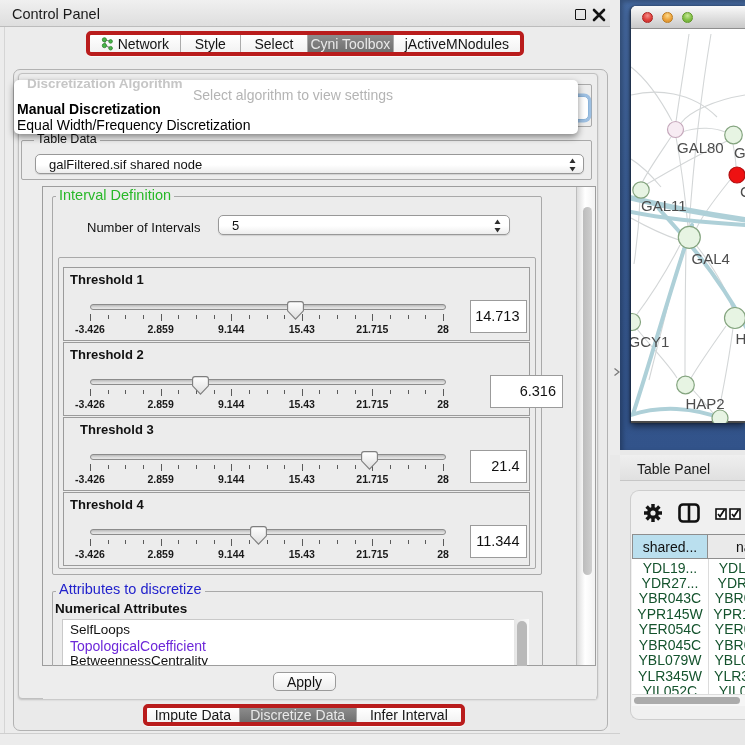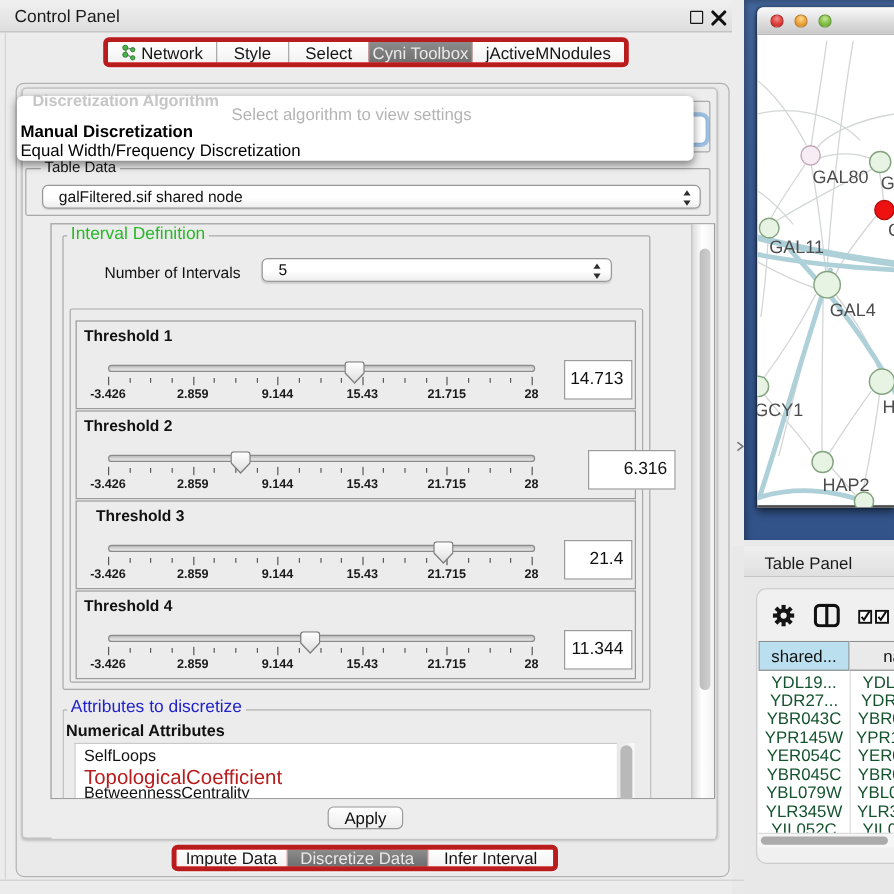"TopologicalCoefficient" div { color: #b91c1c -> #6d28d9; font-size: 17px -> 14px }
